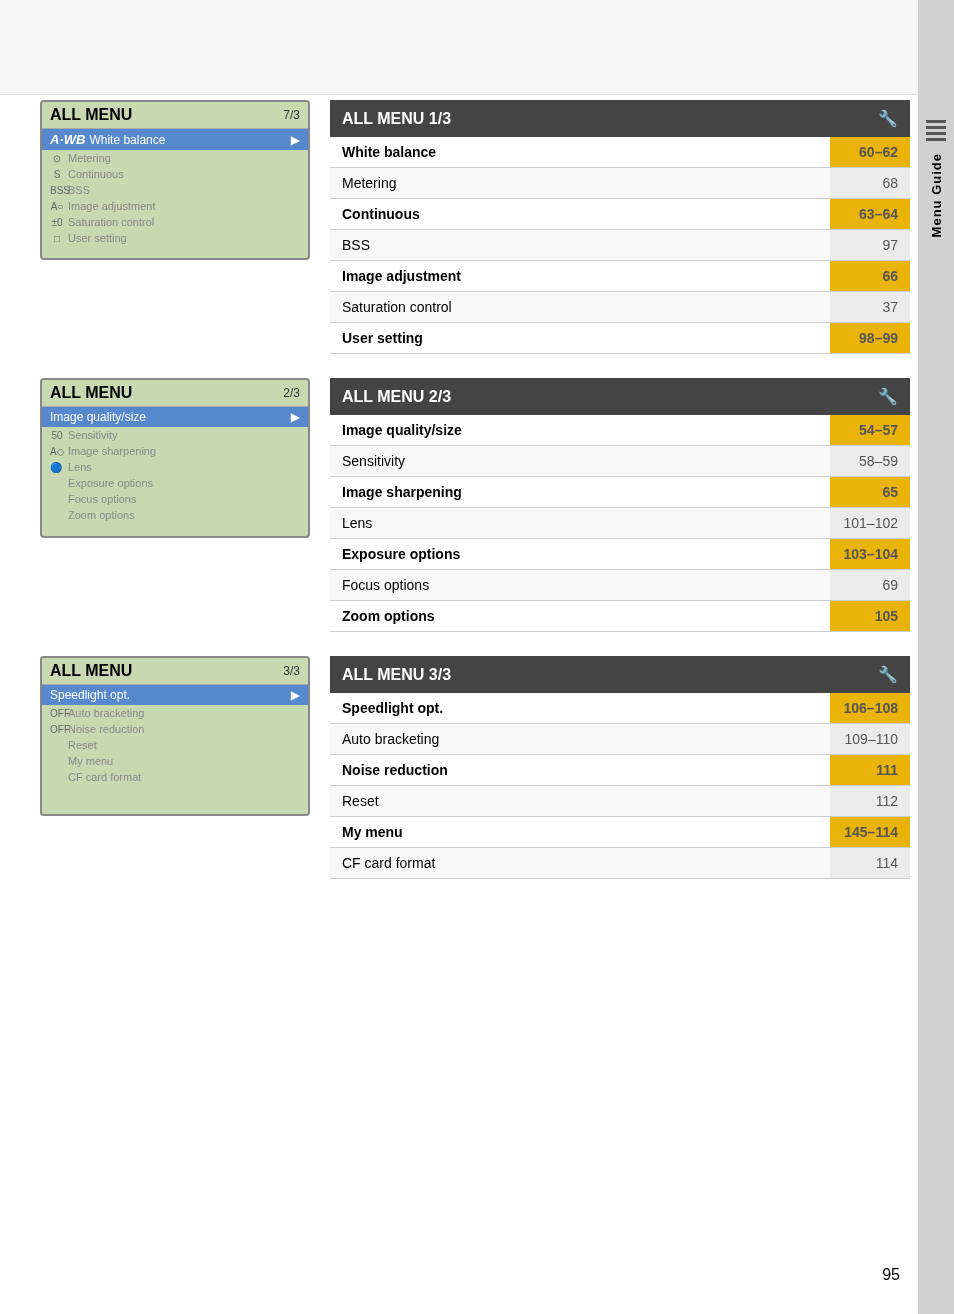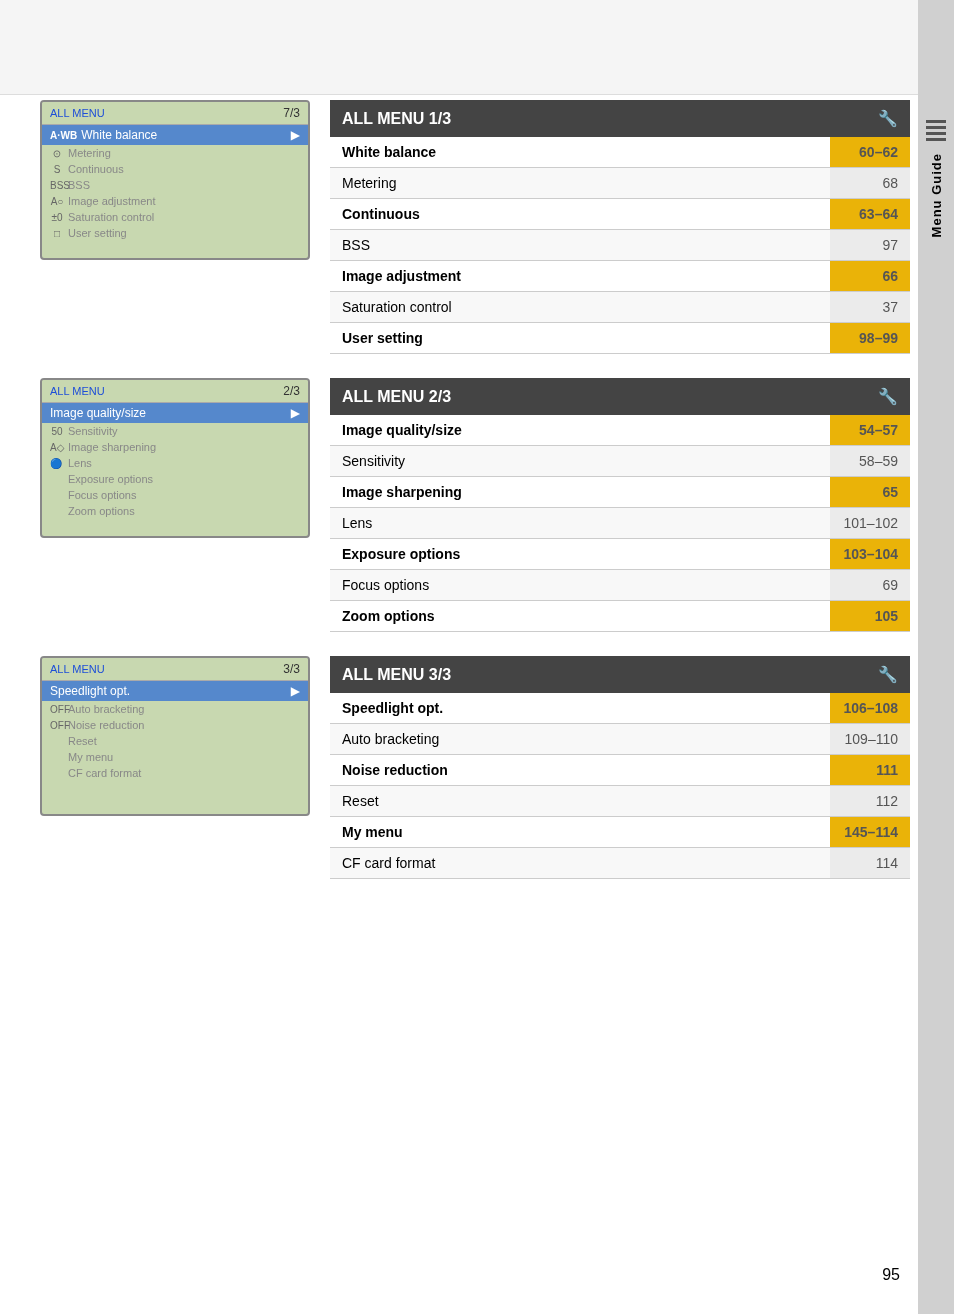"ALL MENU" .lcd-header-title { color: #1d4ed8 -> #000000; font-size: 11px -> 16px; font-weight: normal -> bold }
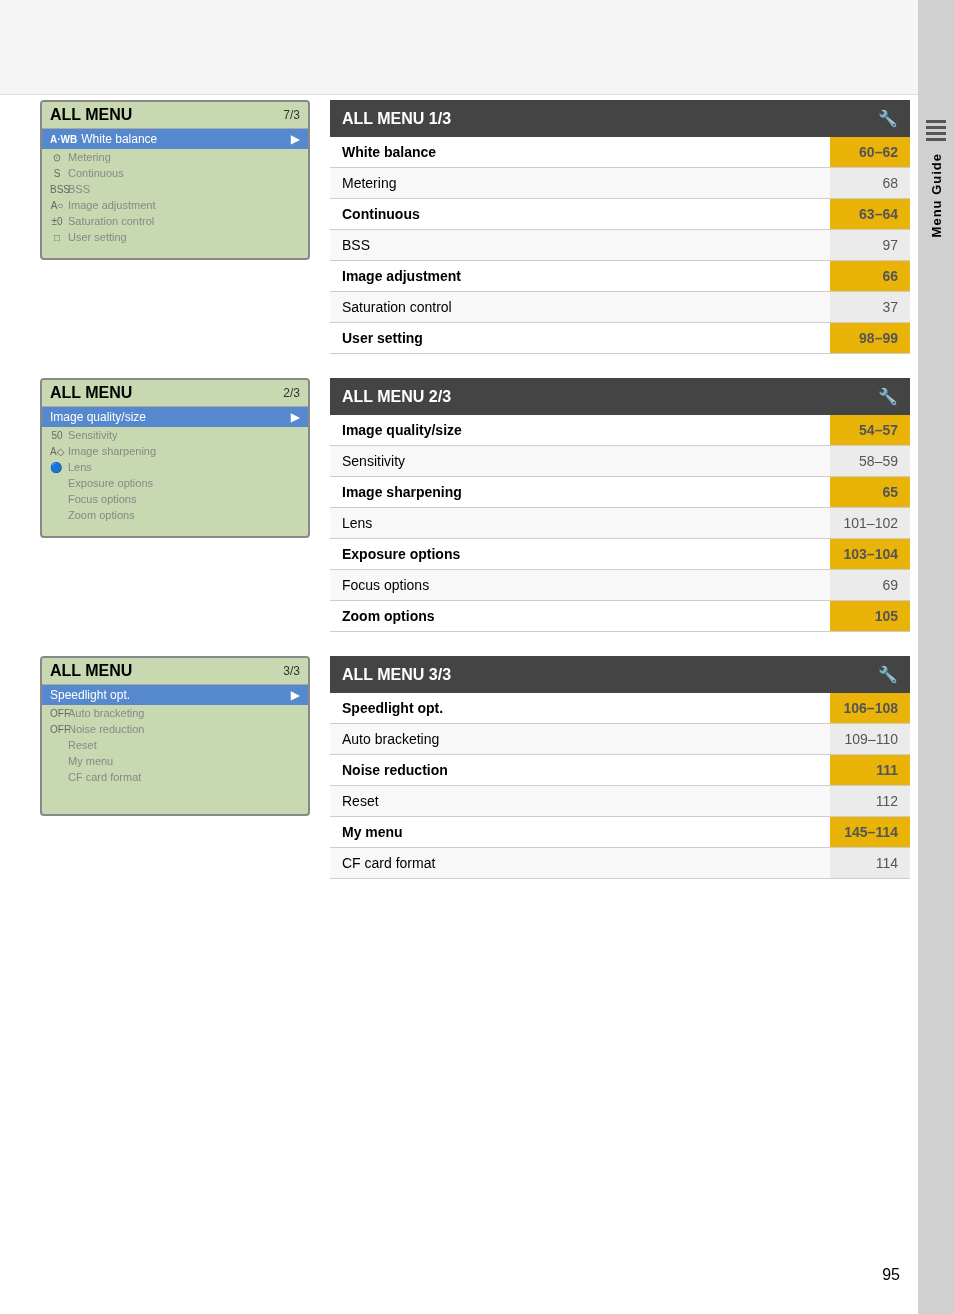"A·WB" span { font-size: 10px -> 13px; font-style: none -> italic }
